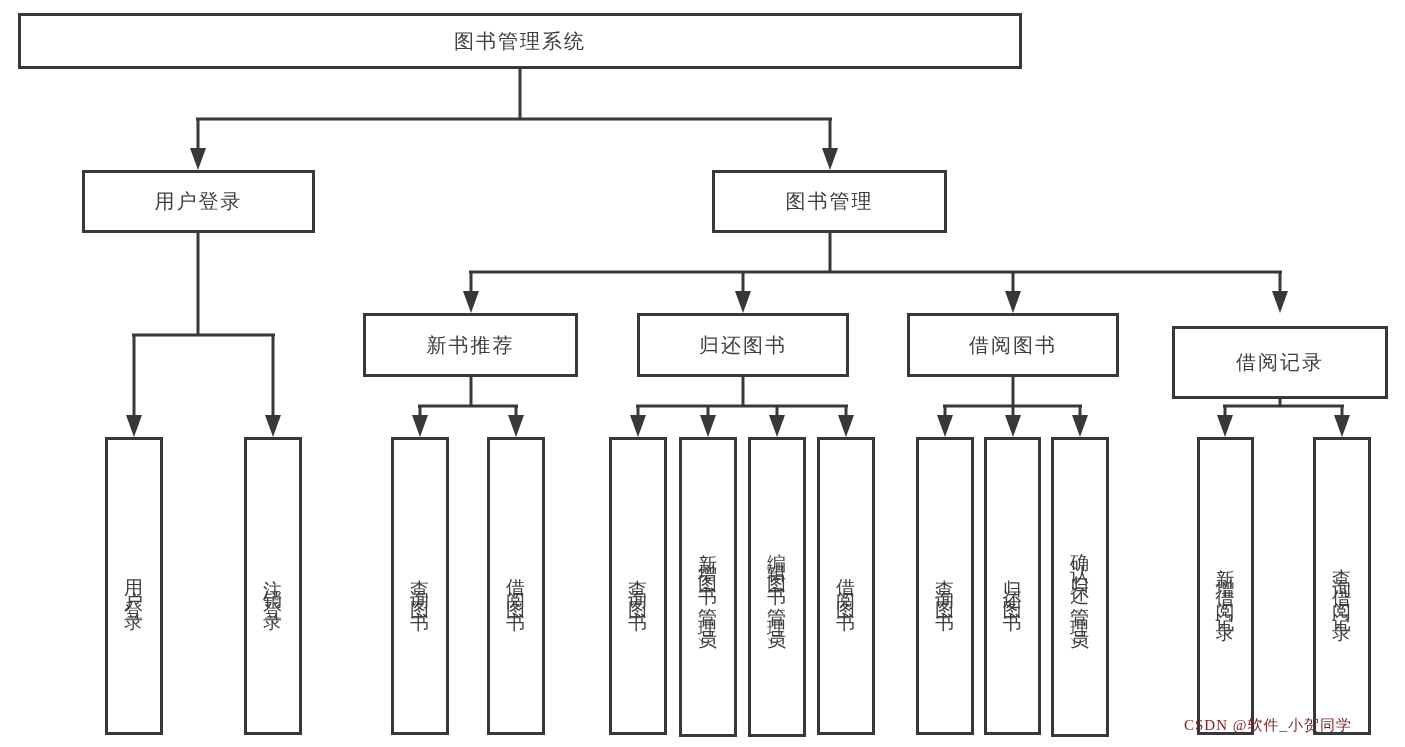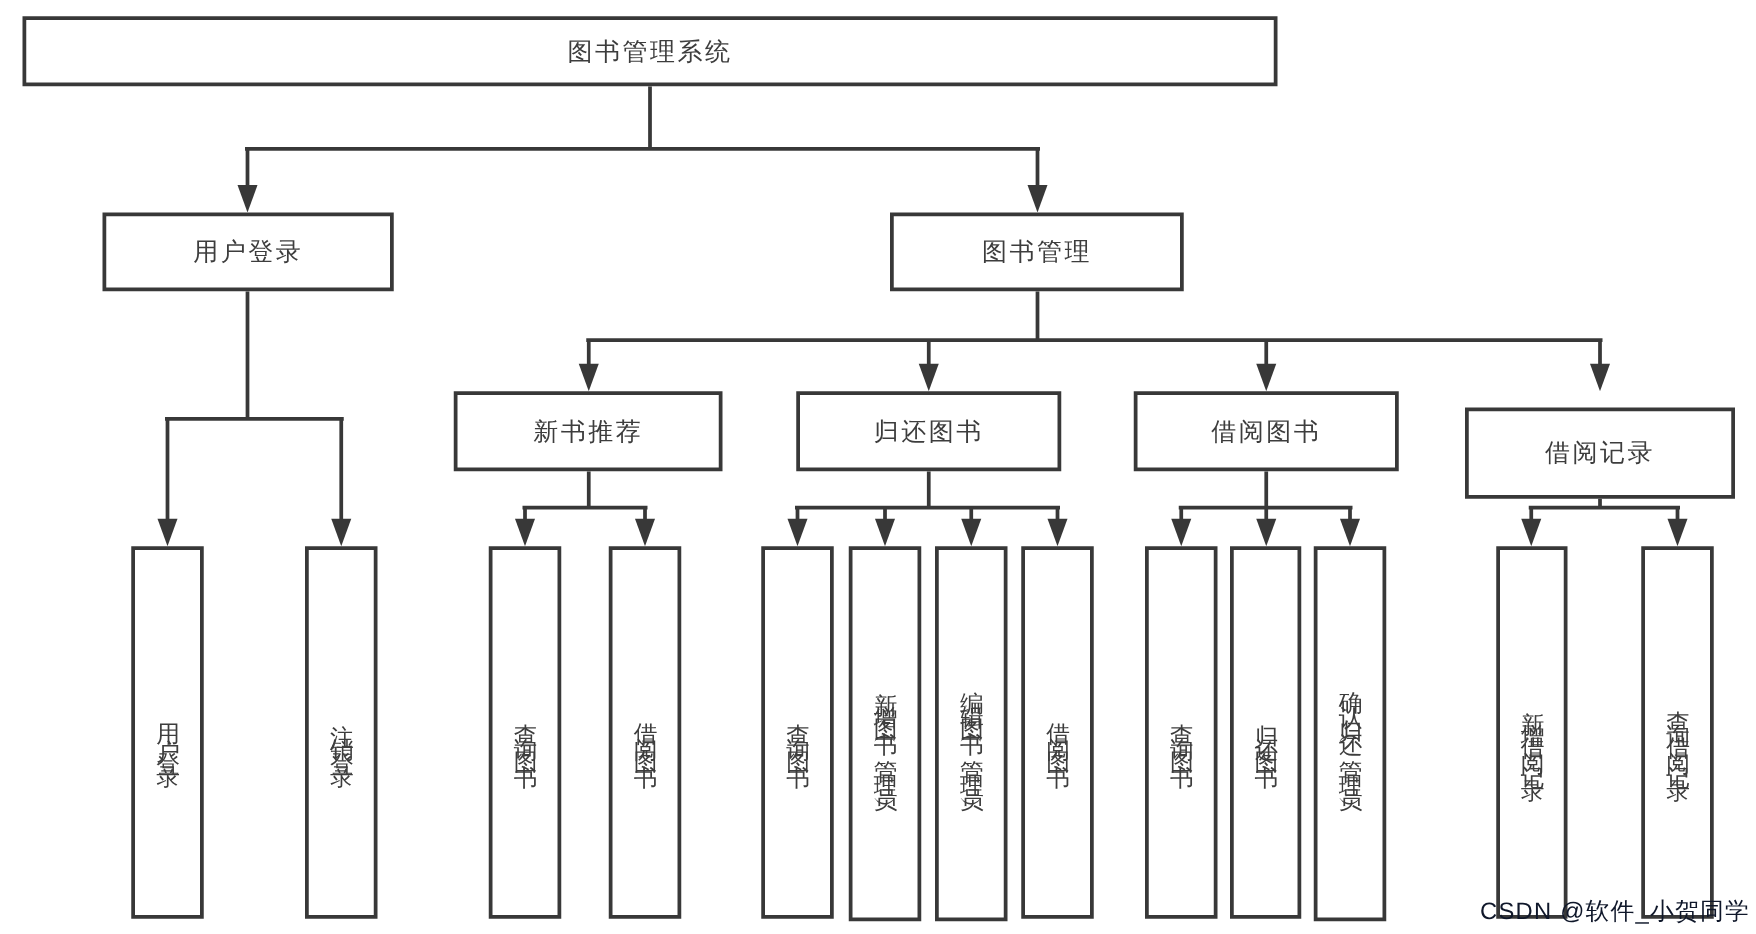"图书管理系统" .canvas { font-family: Liberation Sans, sans-serif -> Liberation Serif, serif }
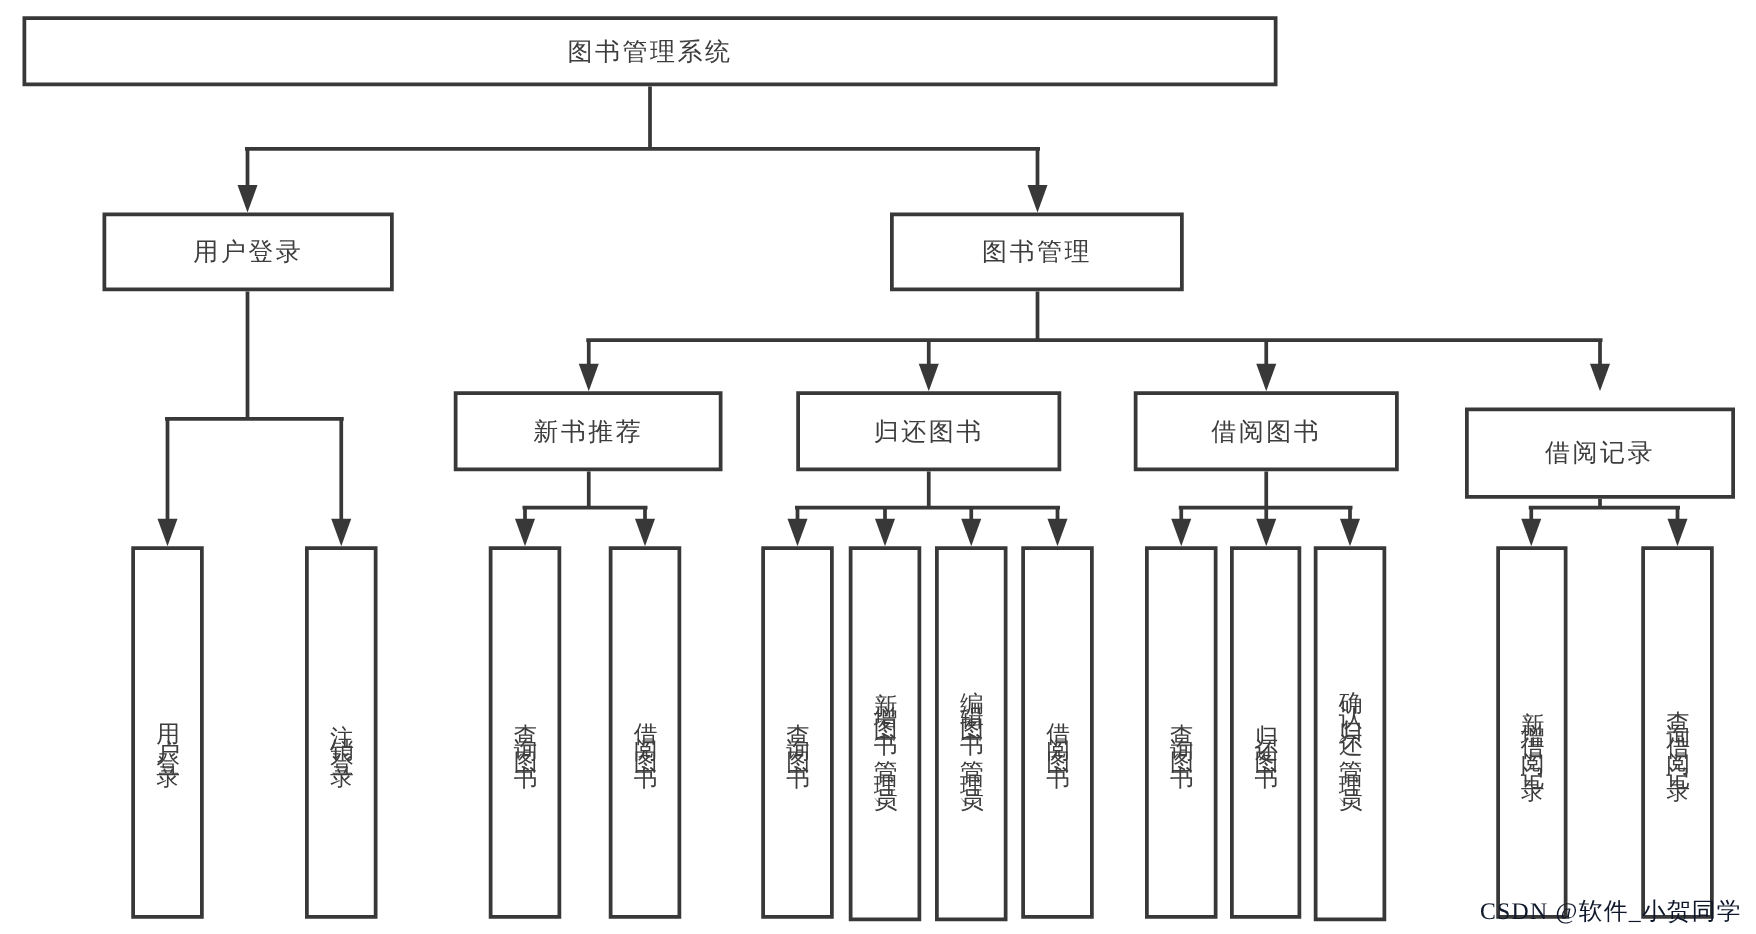"CSDN @软件_小贺同学" .watermark { color: #0f172a -> #7f1d1d; font-size: 19px -> 15px }
